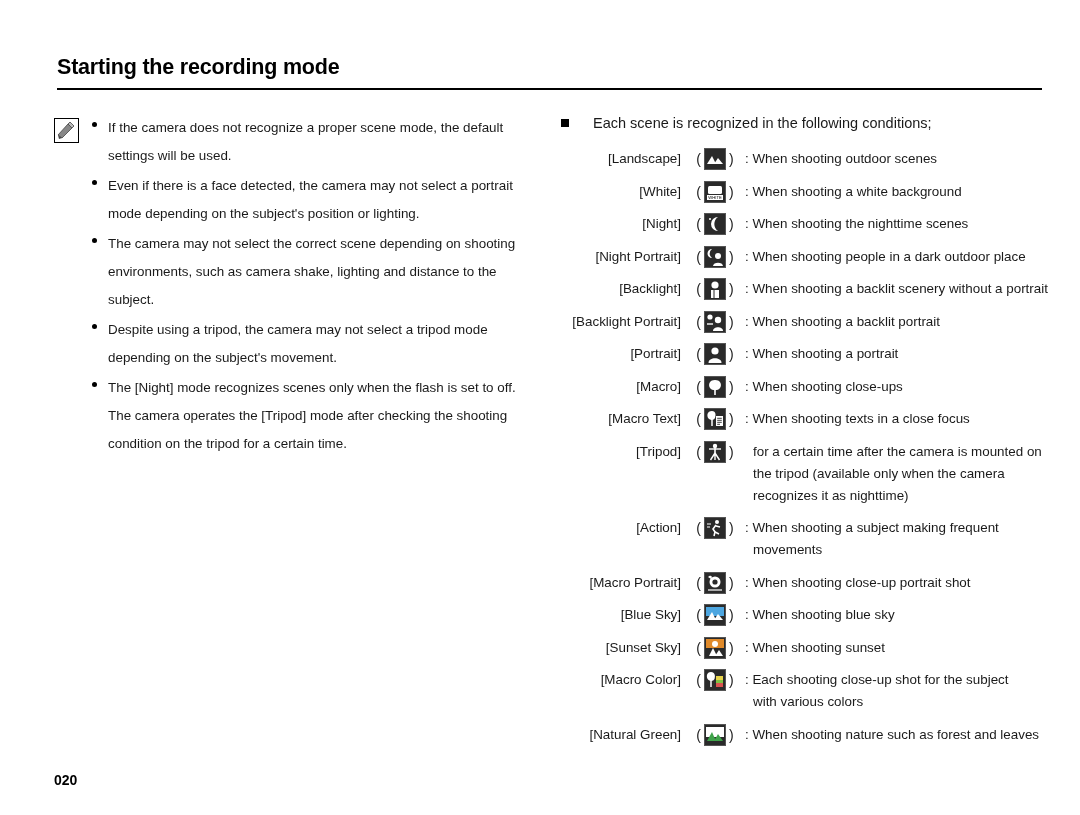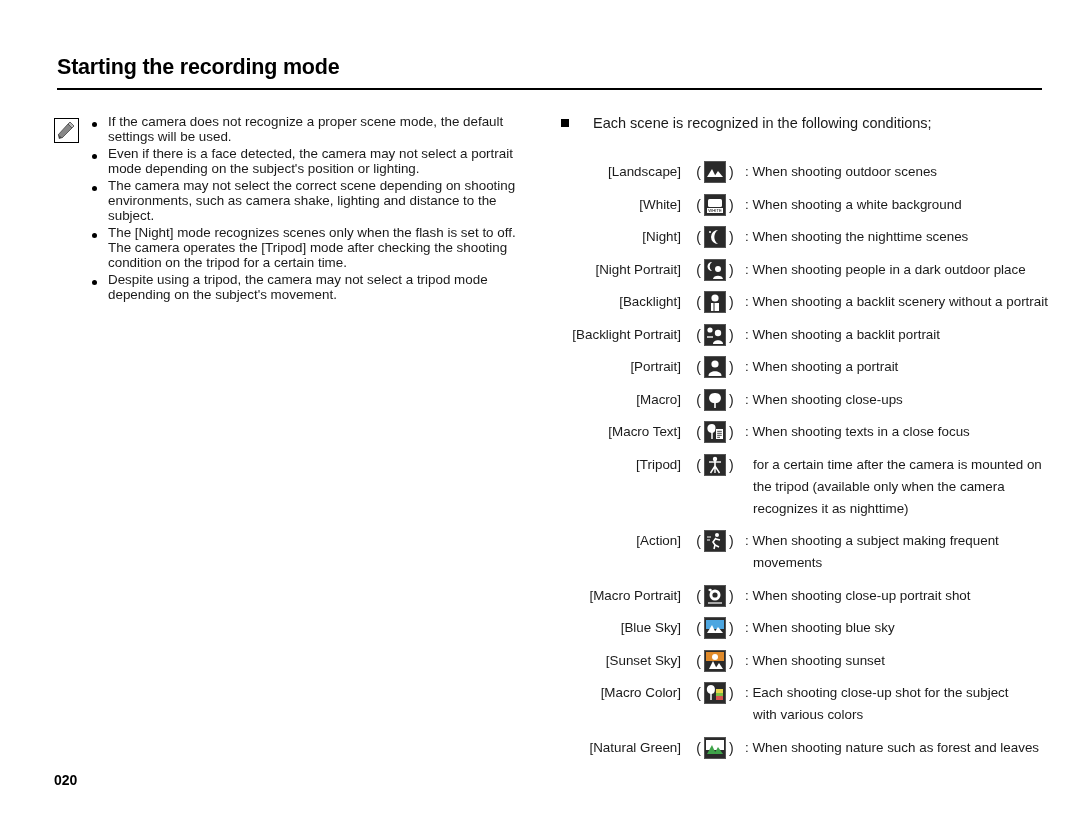"If the camera does not" .bullet { line-height: 15px -> 28px }
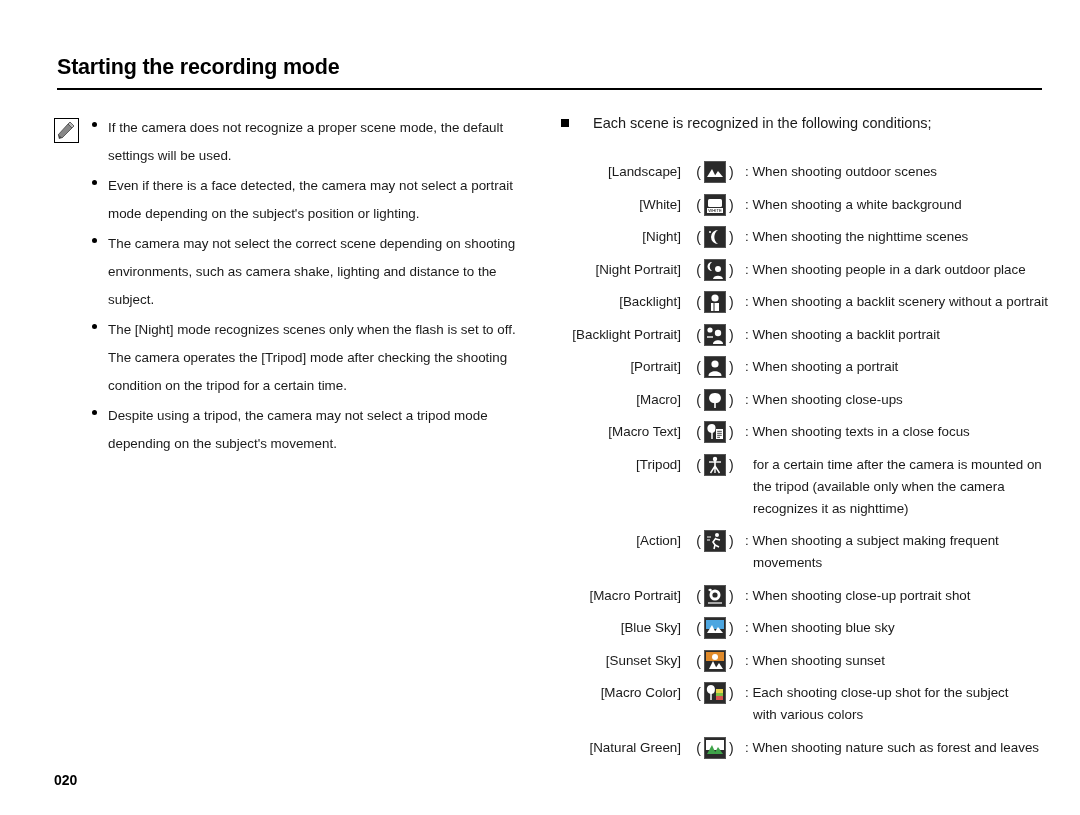"[Landscape]" .scene-list { margin-top: 28px -> 15px }
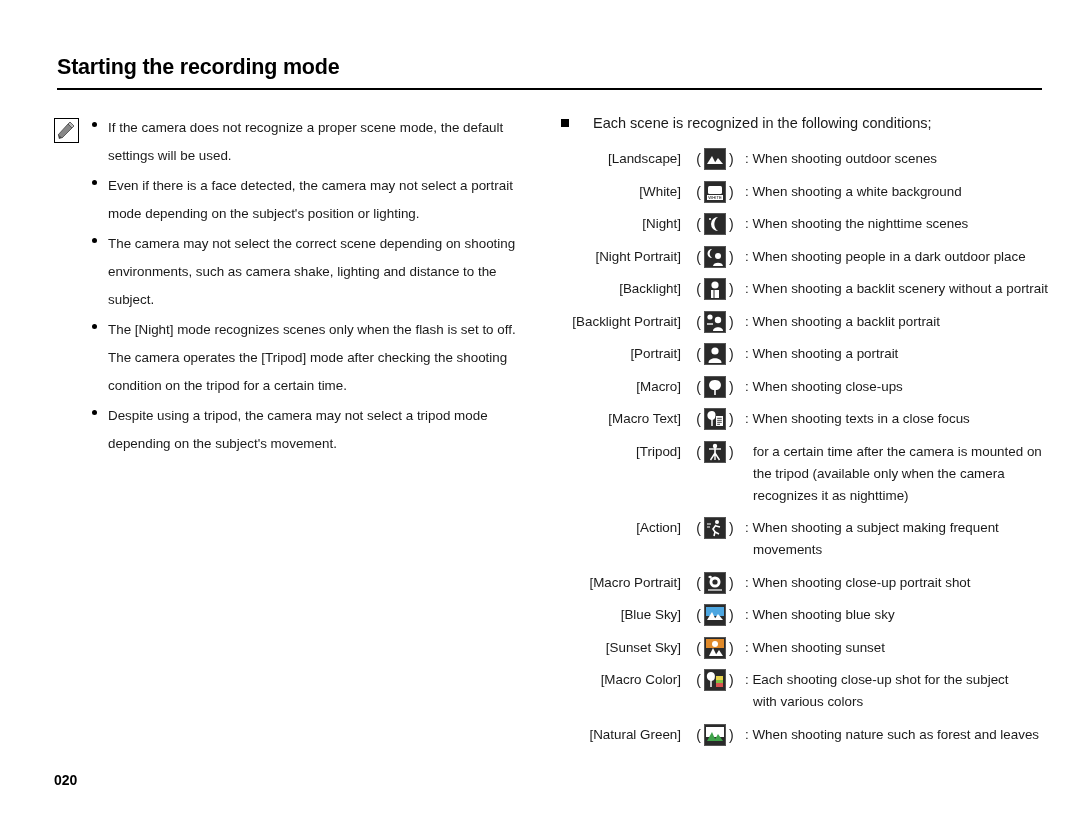"The [Night] mode recognizes scenes" div.bullet { order: before "Despite using a tripod, the" -> after "Despite using a tripod, the" }
